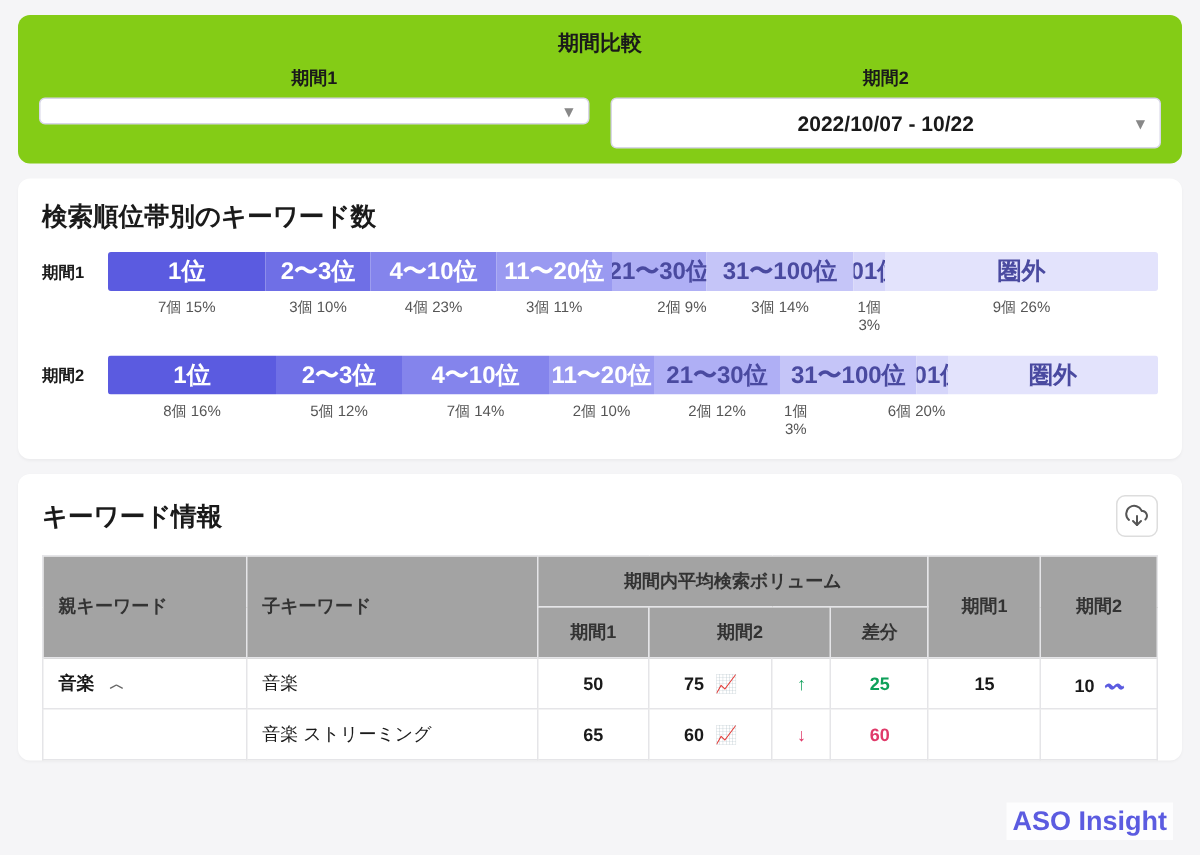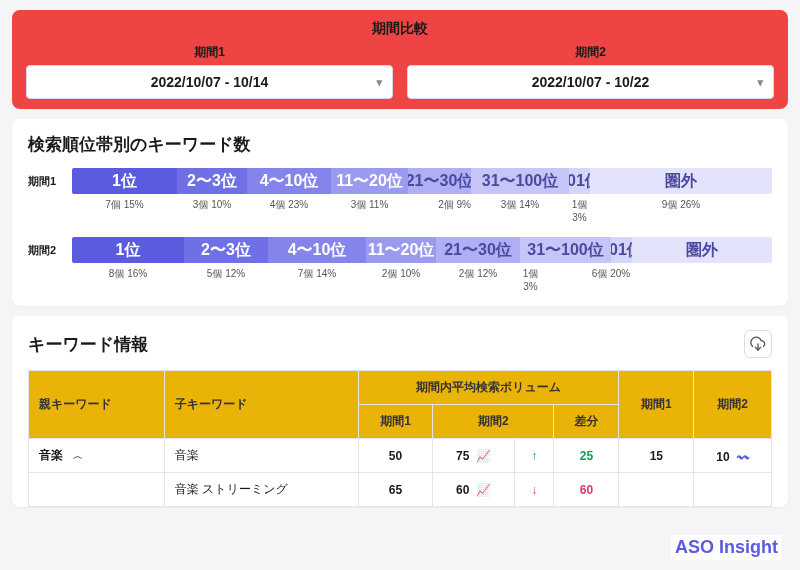"期間比較" .header-panel { background: #ef4444 -> #84cc16 }
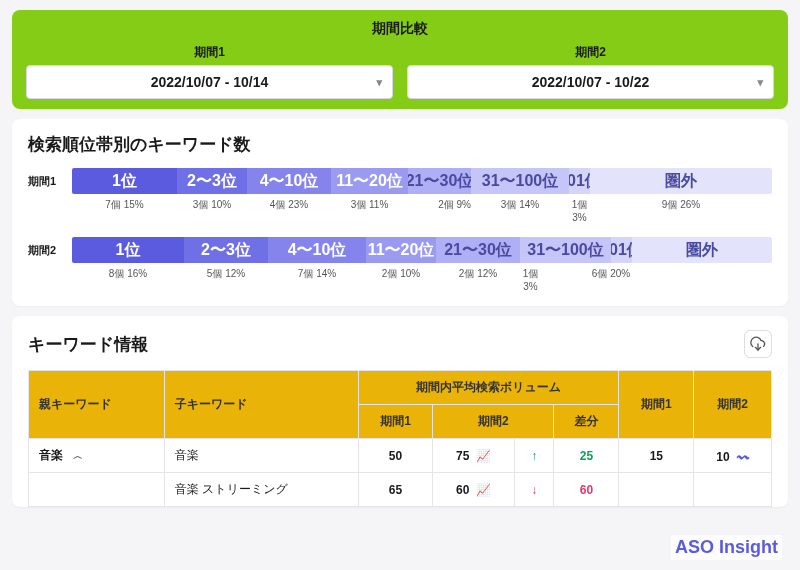"2022/10/07 - 10/14" span { html: <span>2022/10/07 - 10/14</span> -> none }
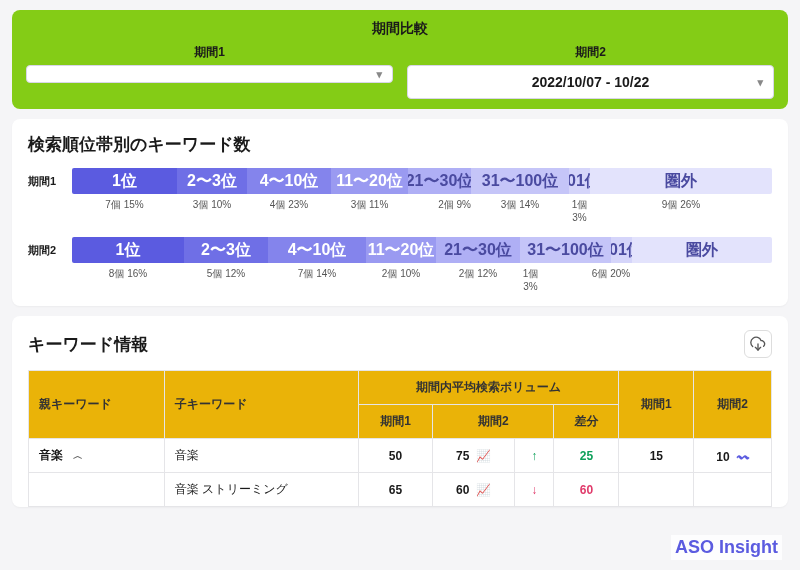"期間内平均検索ボリューム" .kw-table th { background: #eab308 -> #a3a3a3 }
